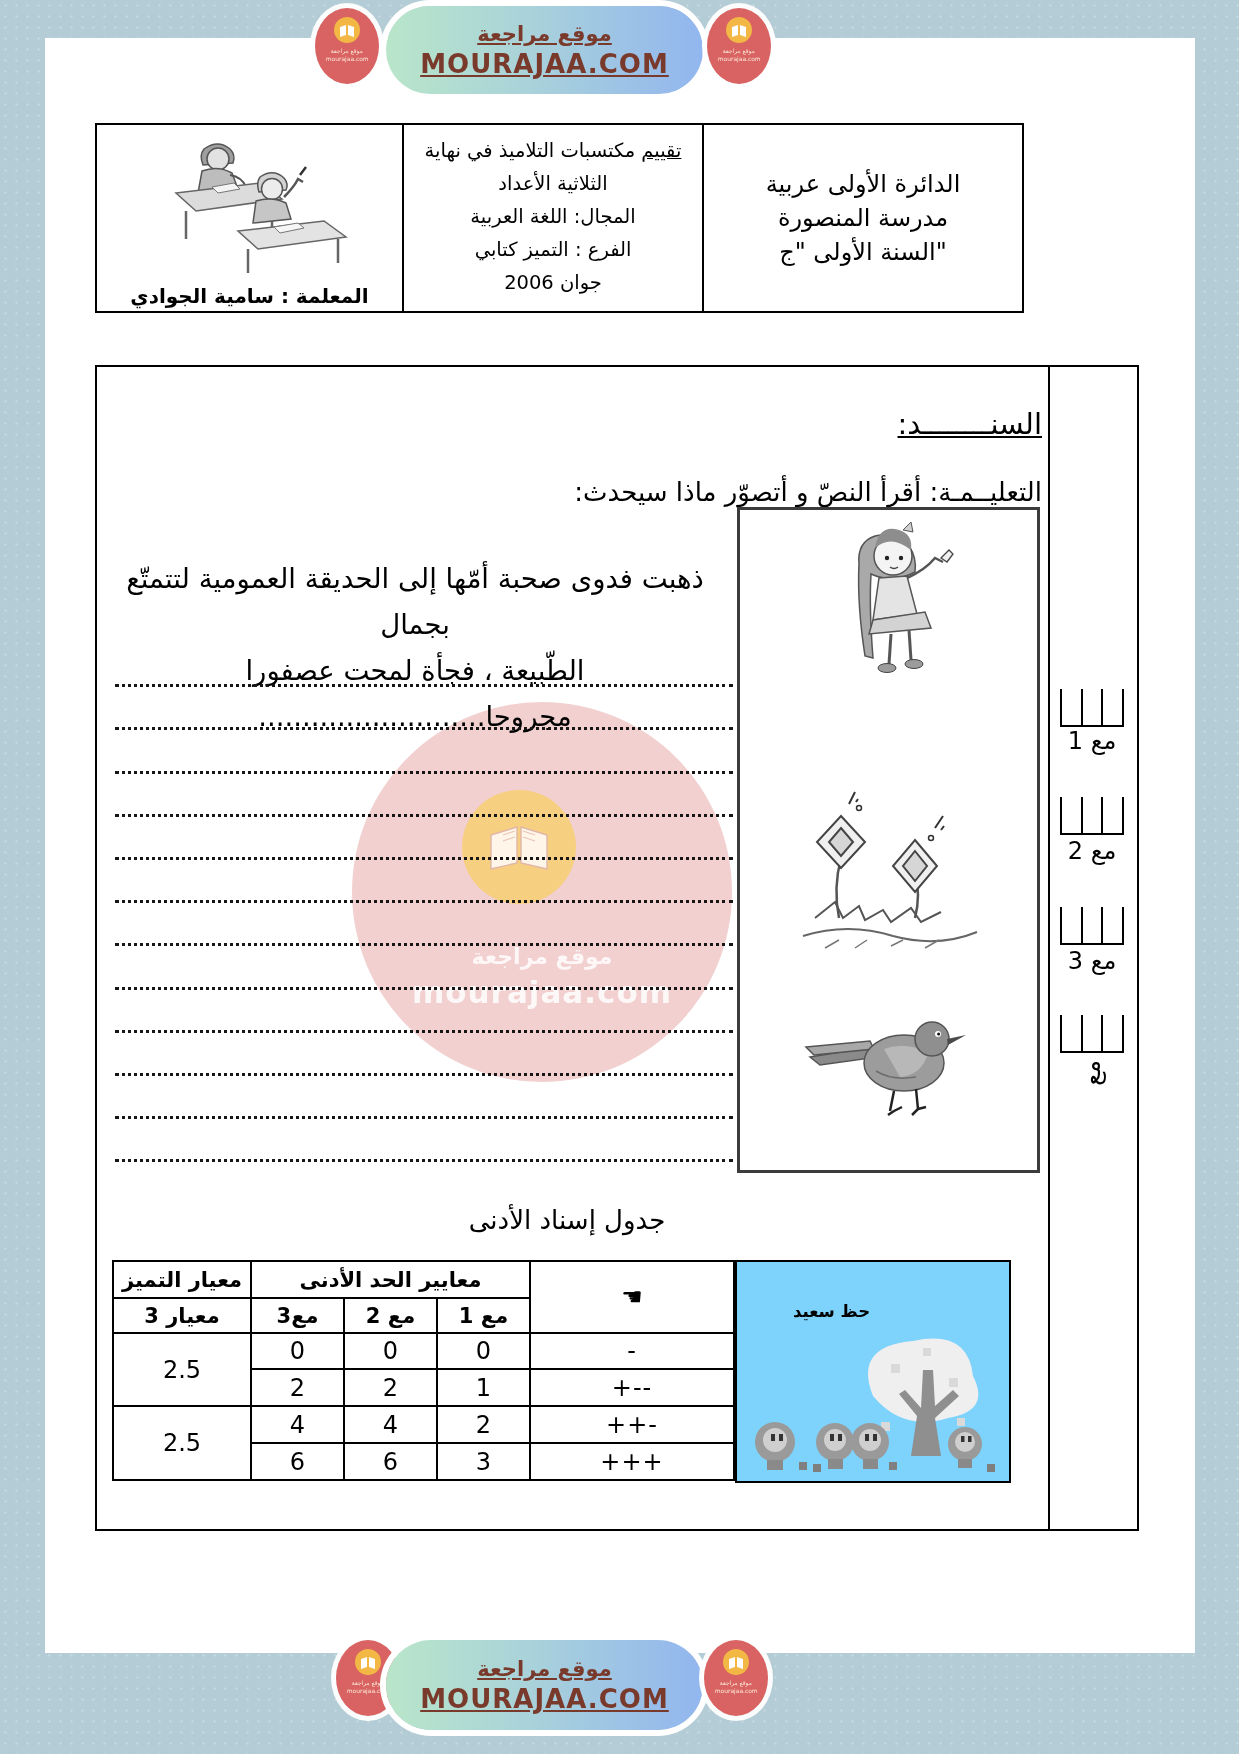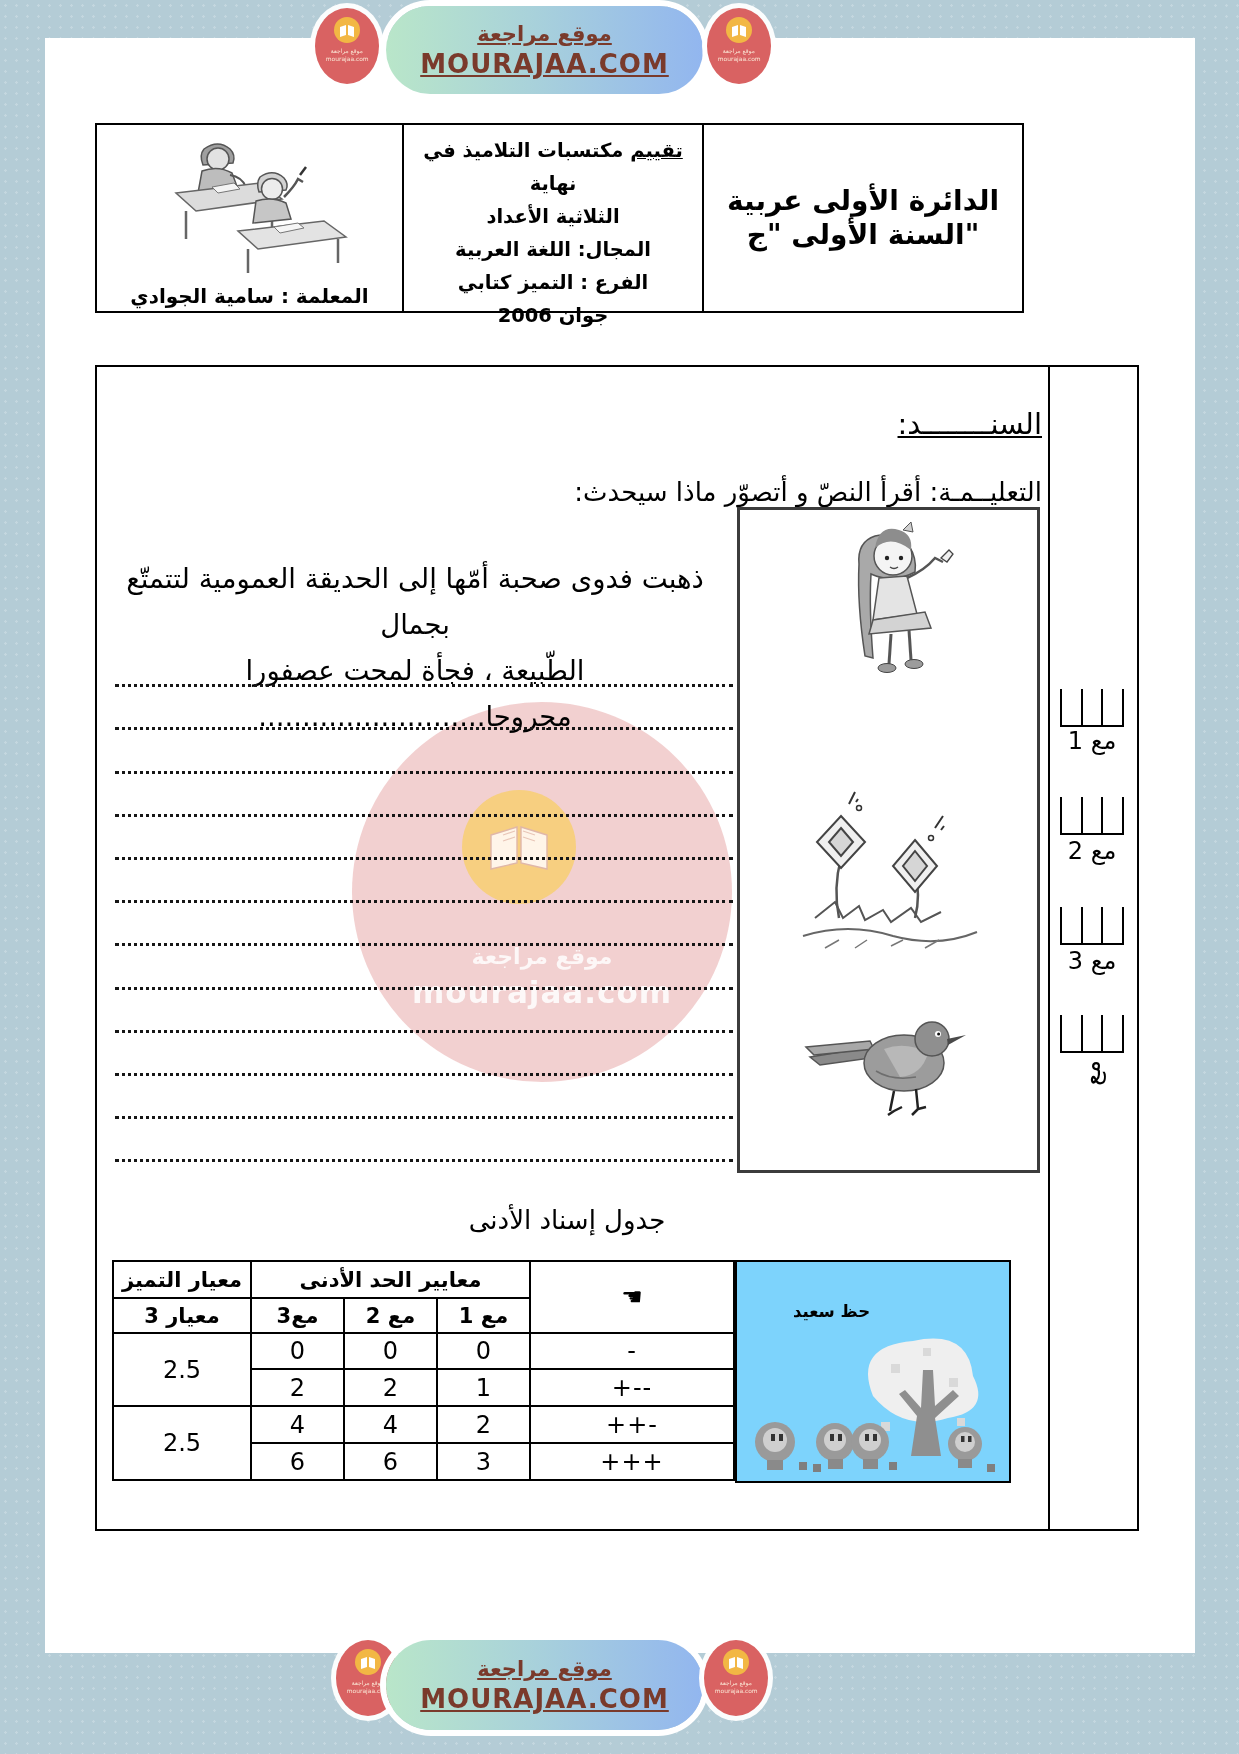"تقييم مكتسبات التلاميذ في نهاية" .c-exam div { font-weight: bold -> normal }
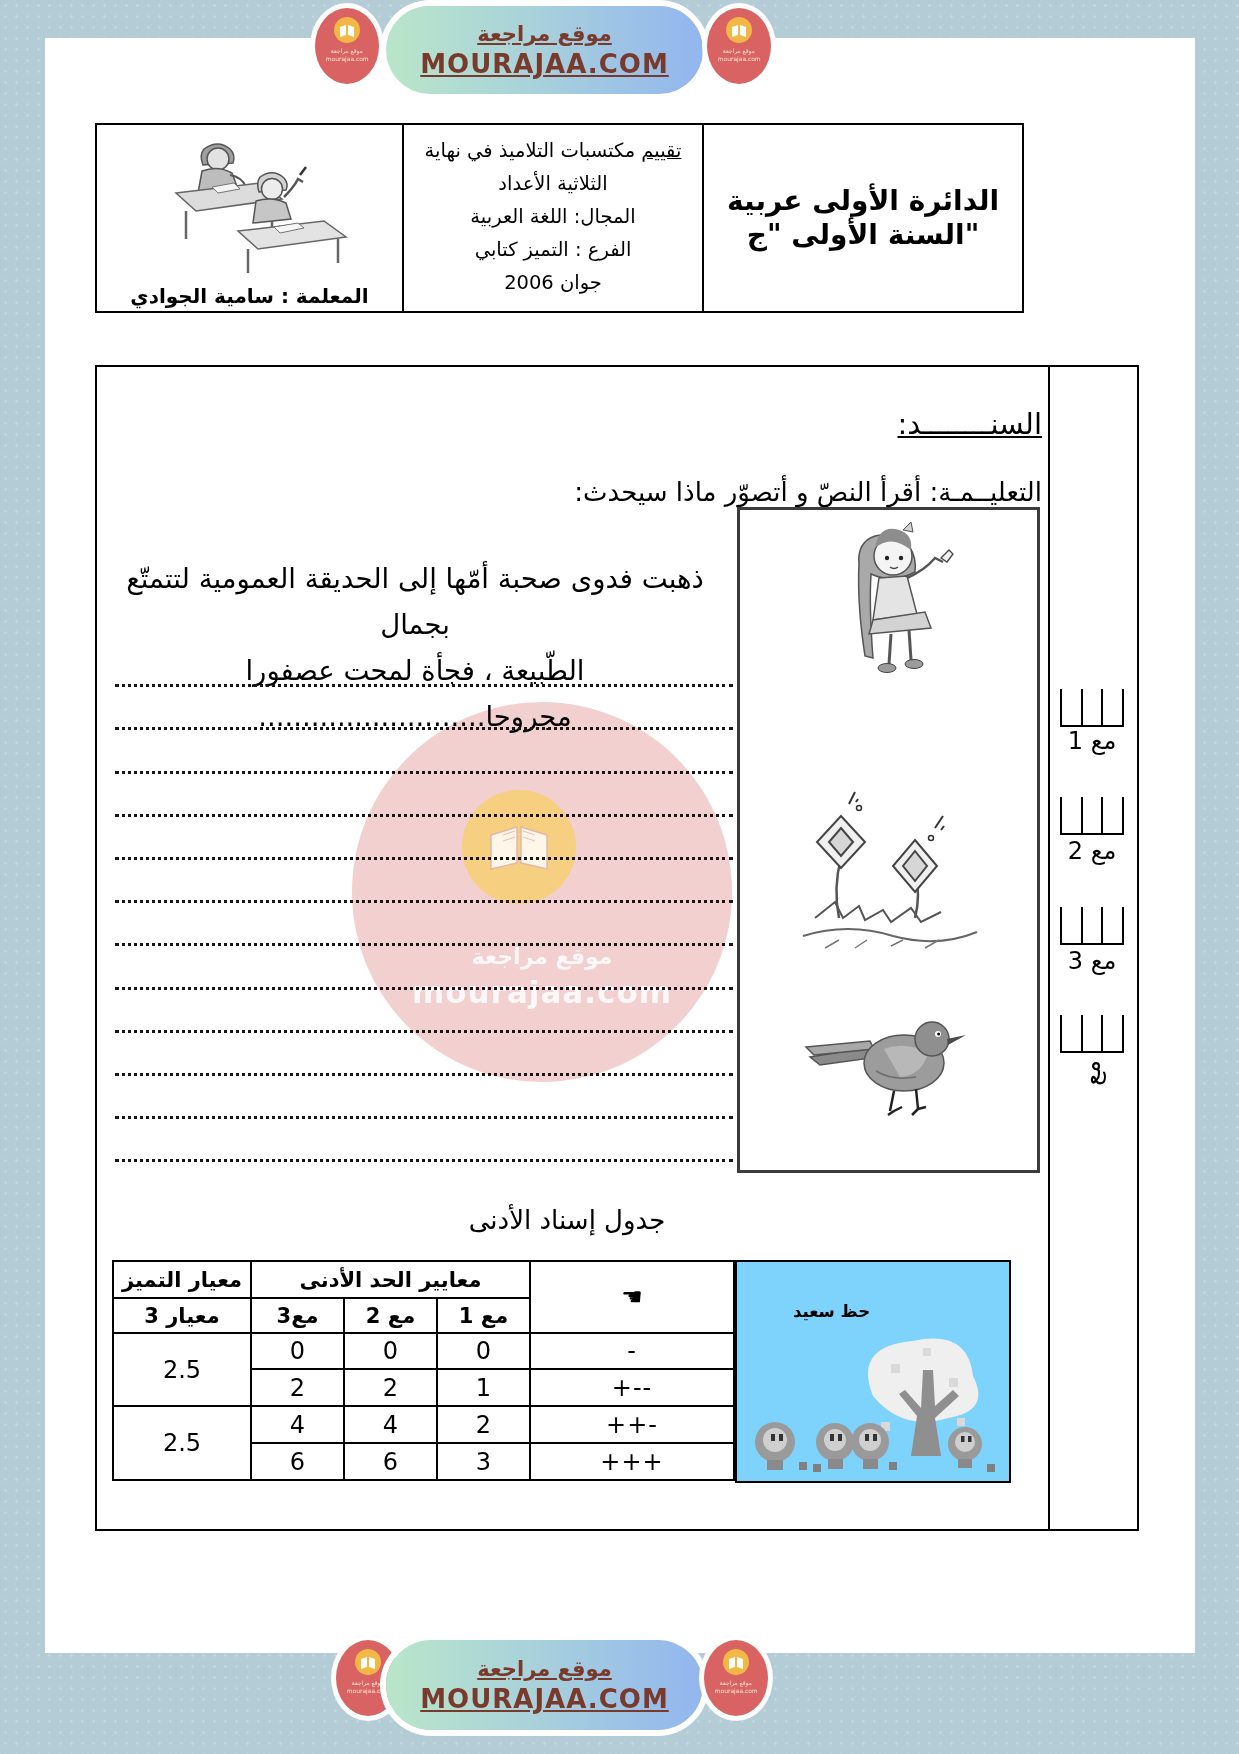"الدائرة الأولى عربية" .c-school div { font-size: 28px -> 24px; font-weight: bold -> normal }
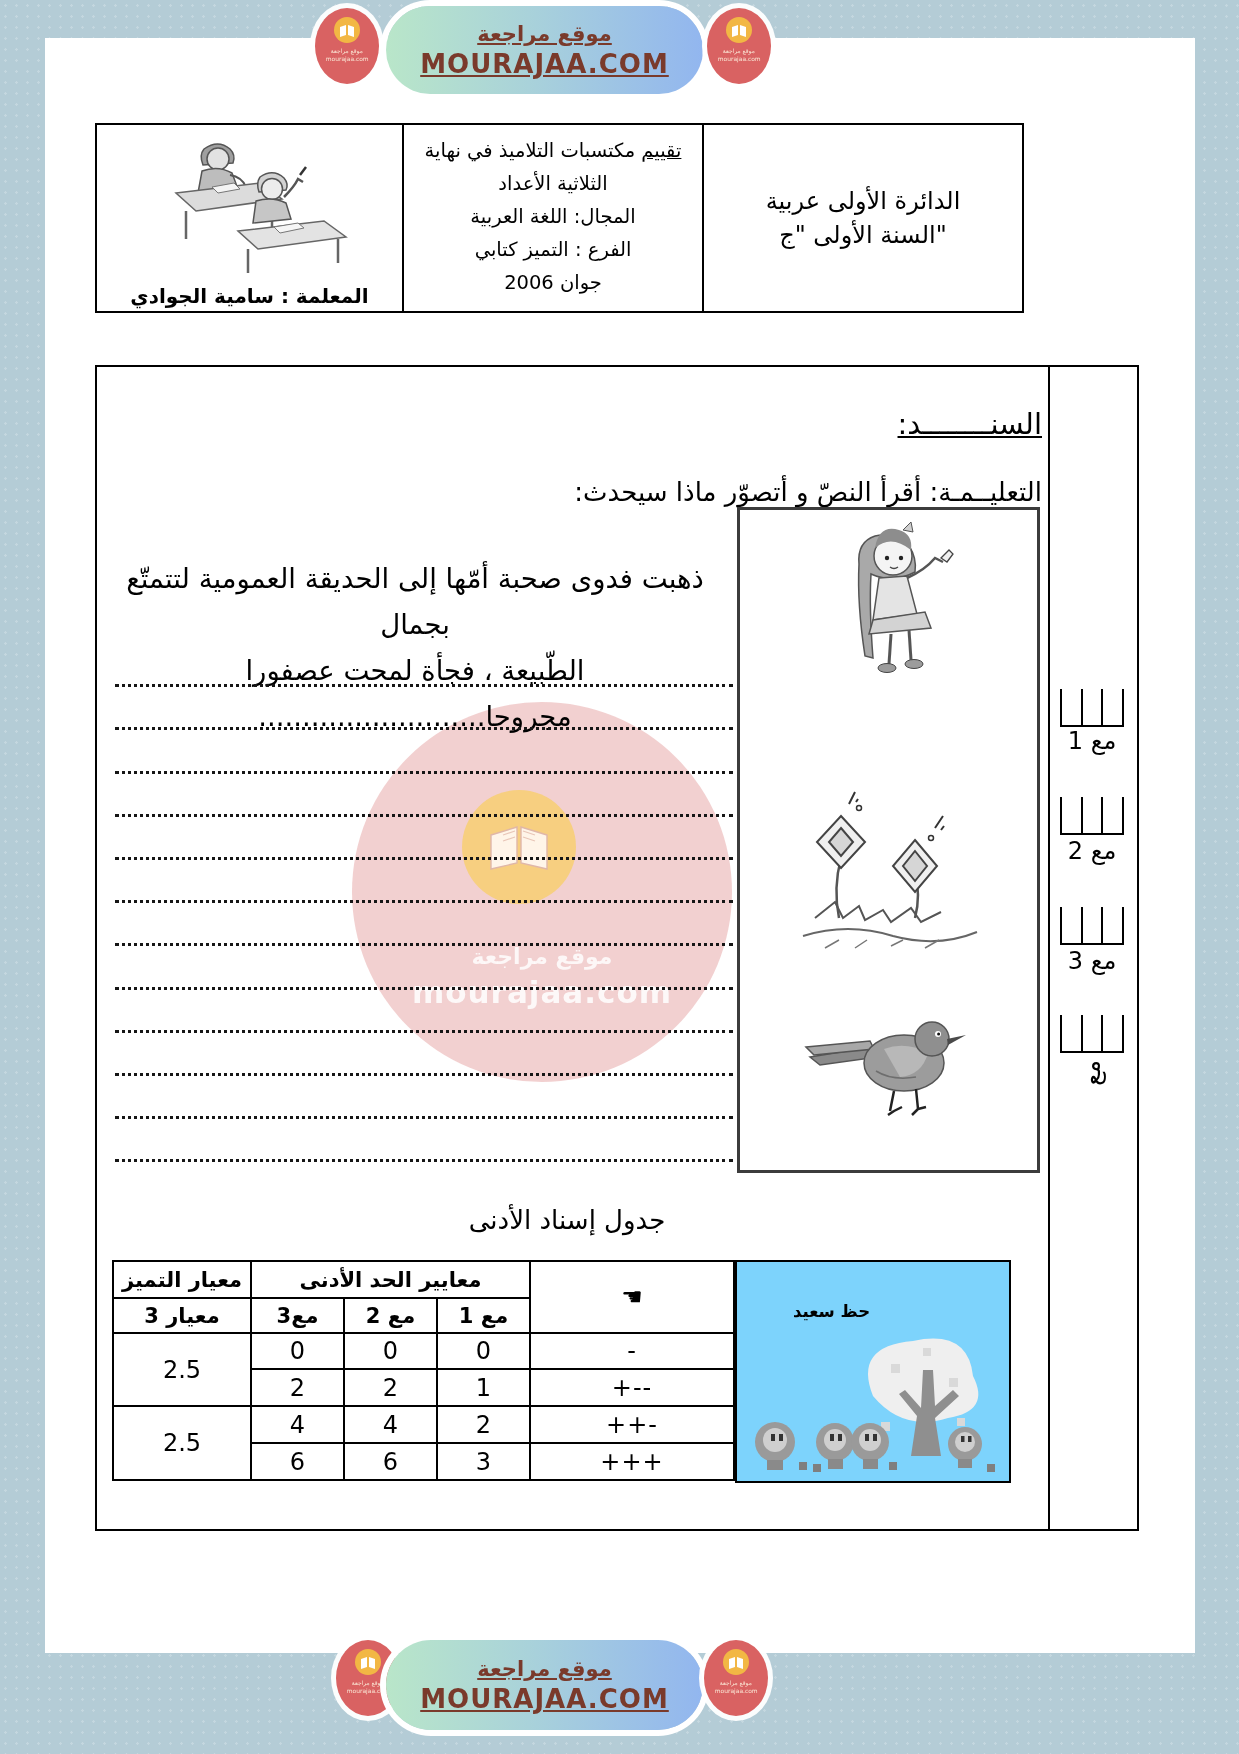"مدرسة المنصورة" div { html: none -> <div>مدرسة المنصورة</div> }
